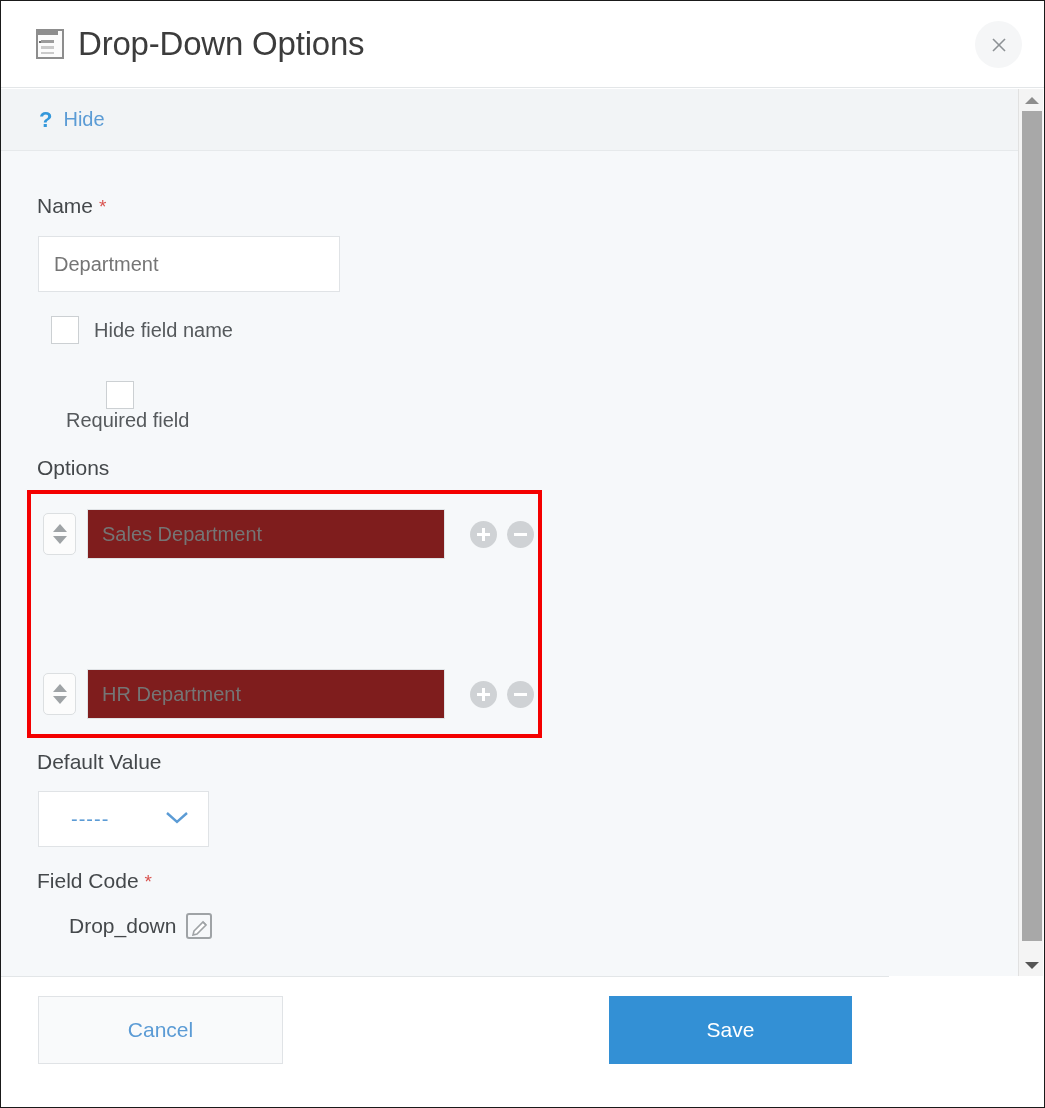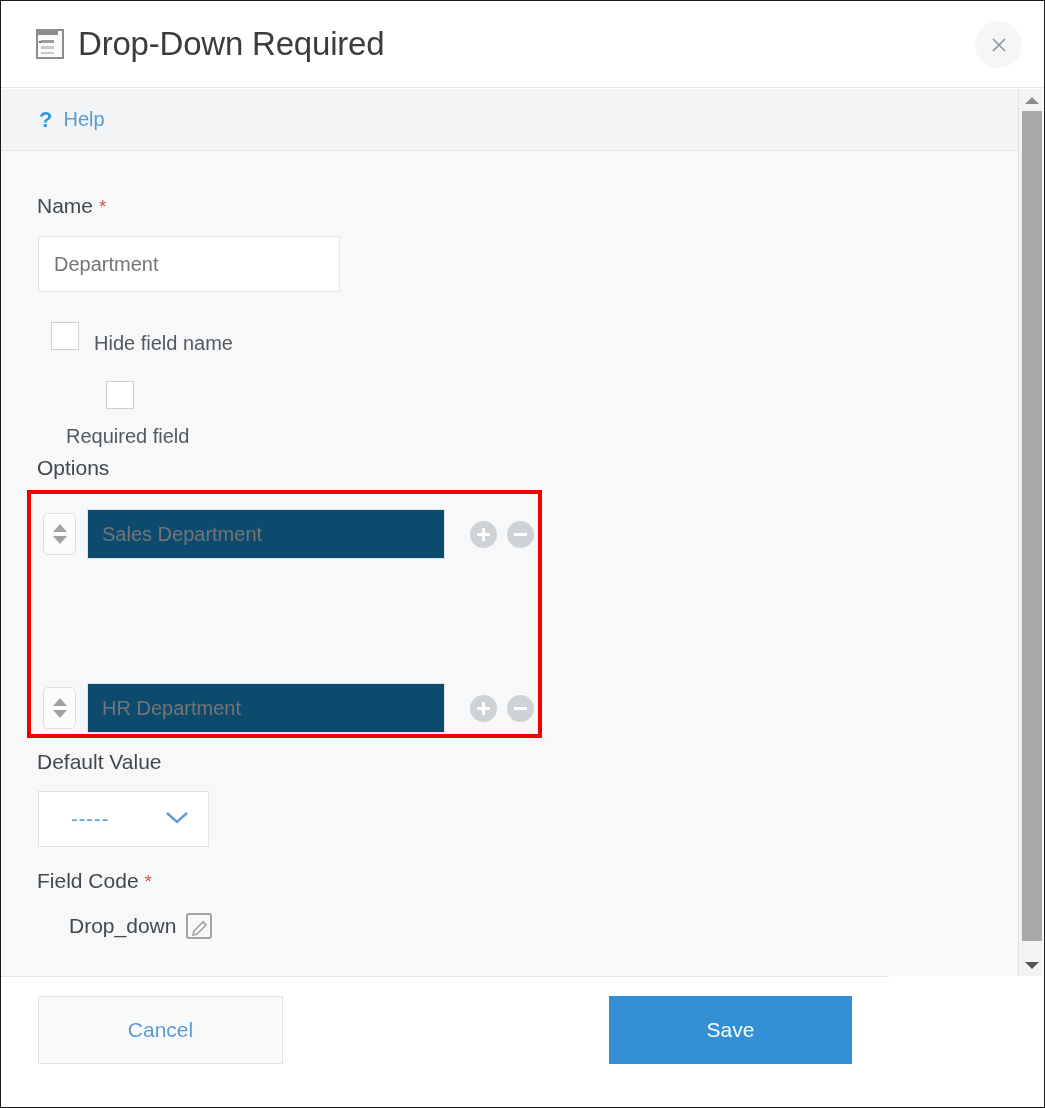"Drop-Down Required" div.title-text { text: Required -> Options }
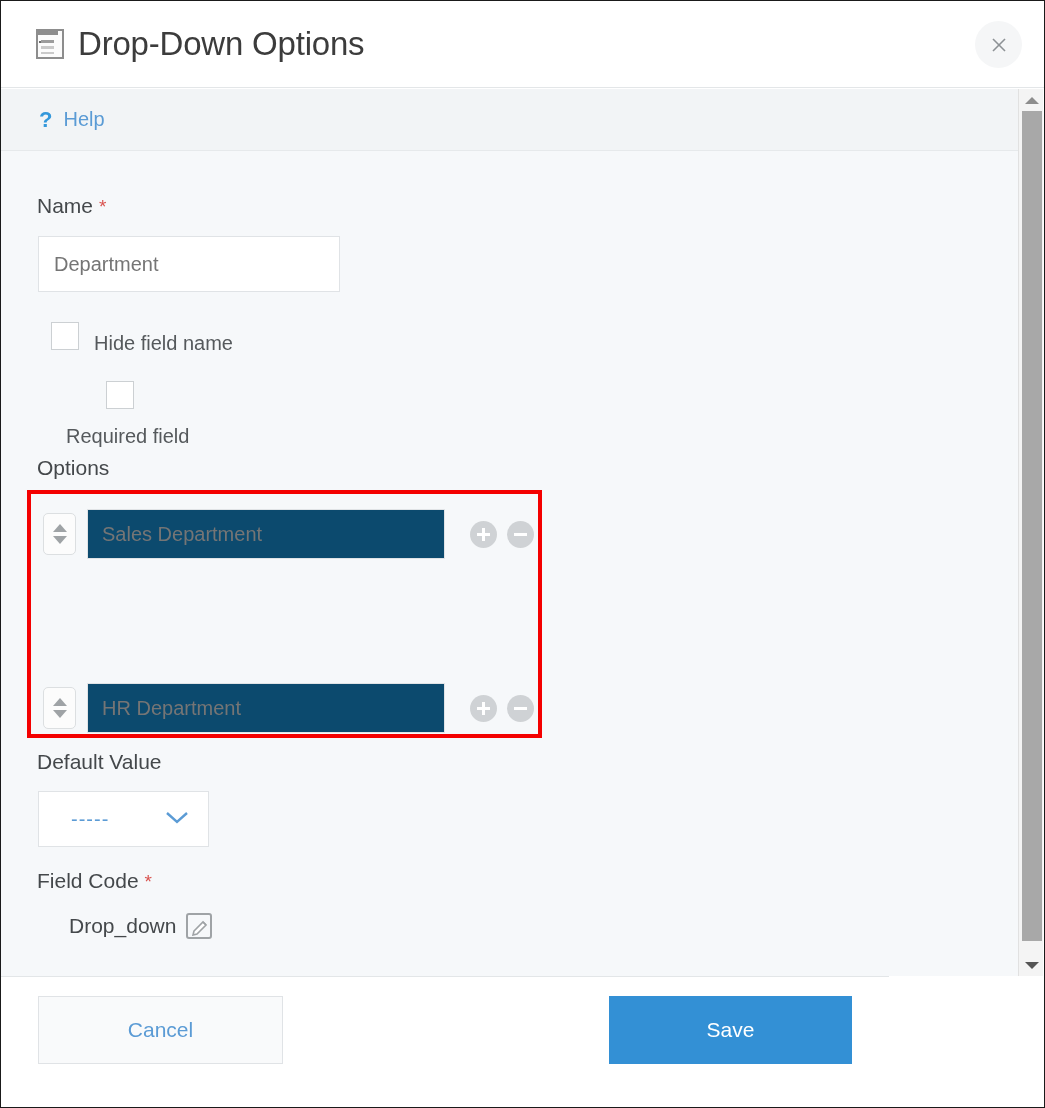"Help" span.help-link { text: Help -> Hide }
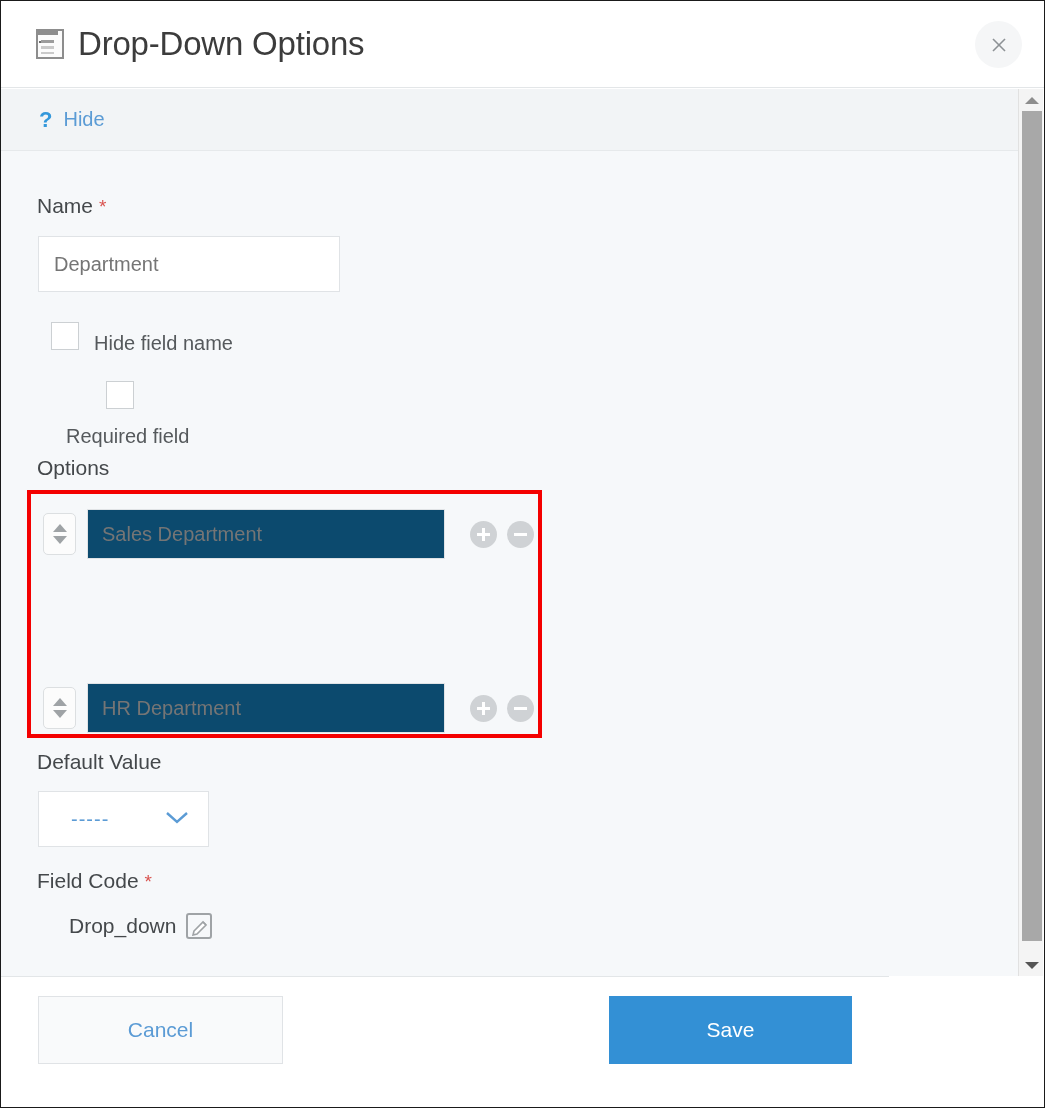"Hide field name" .cblabel { margin-top: 16px -> none }
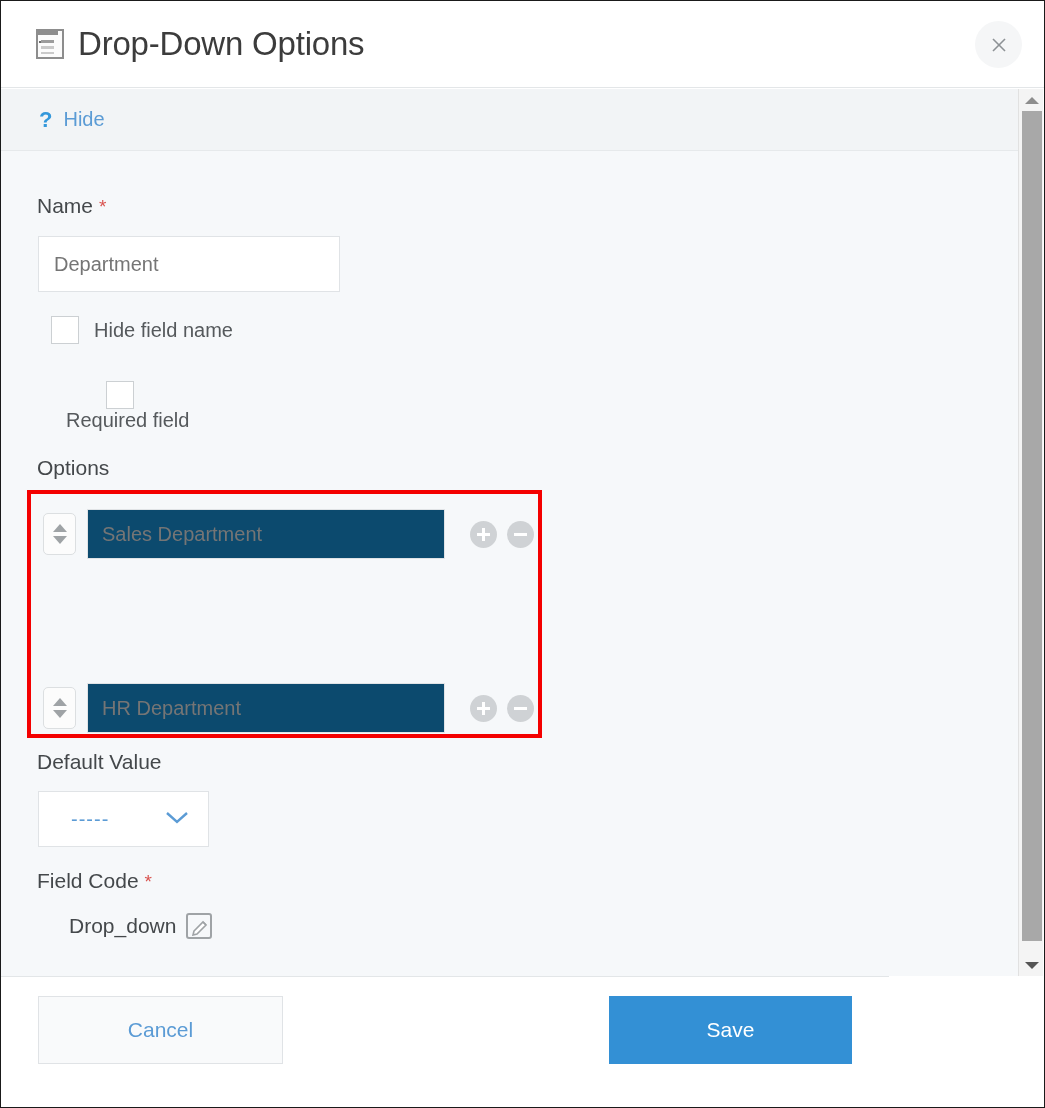"Sales Department" .opt-input { background: #0c4a6e -> #7f1d1d }
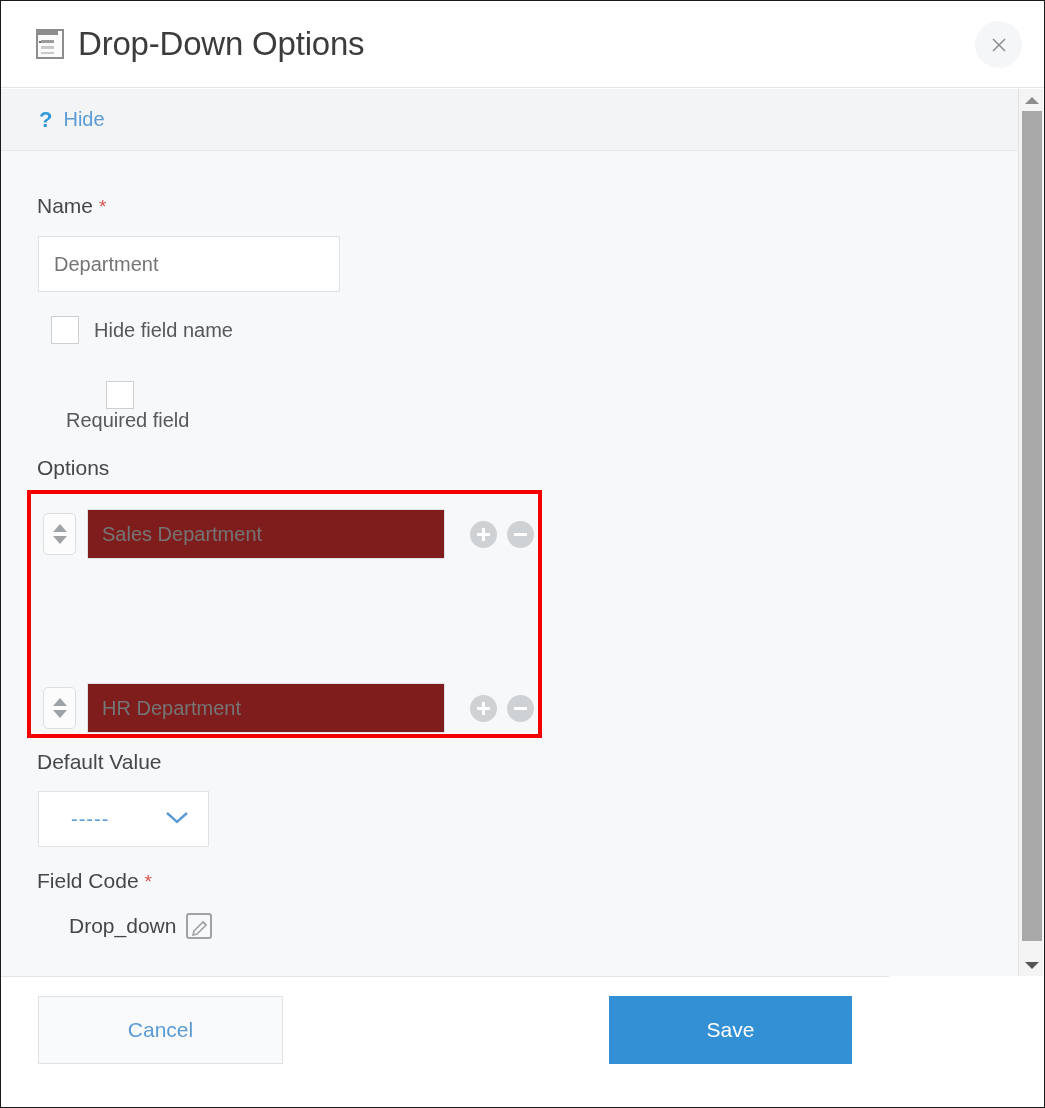"HR Department" .opt-r3 { top: 532px -> 518px }
